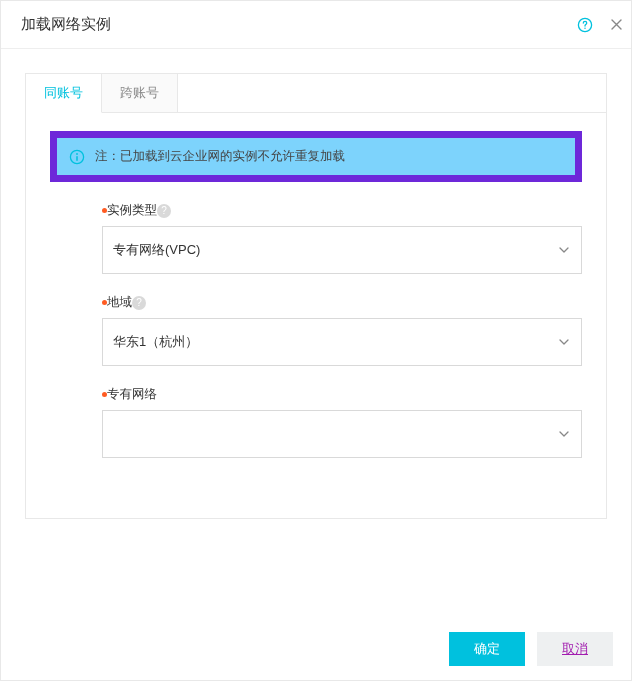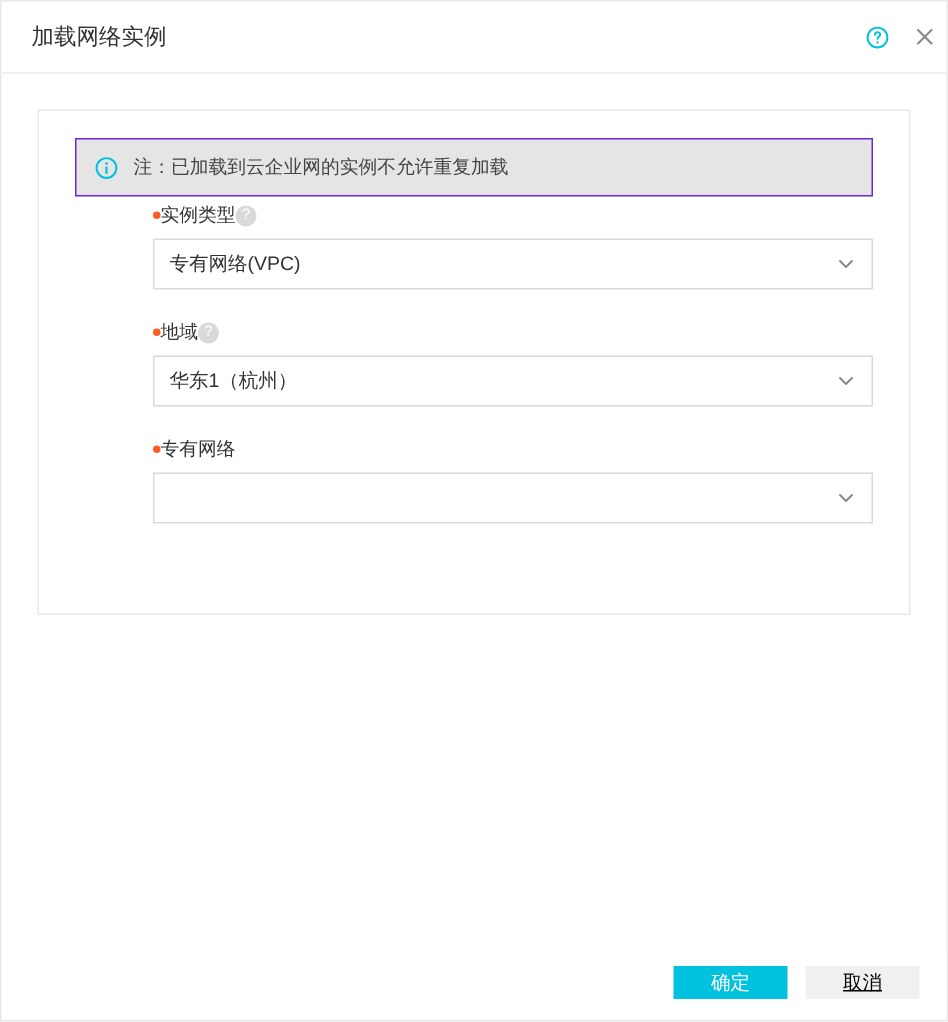"同账号" div.tabs { html: none -> <div> <div>同账号</div> <div>跨账号</div> <div></div> </div> }
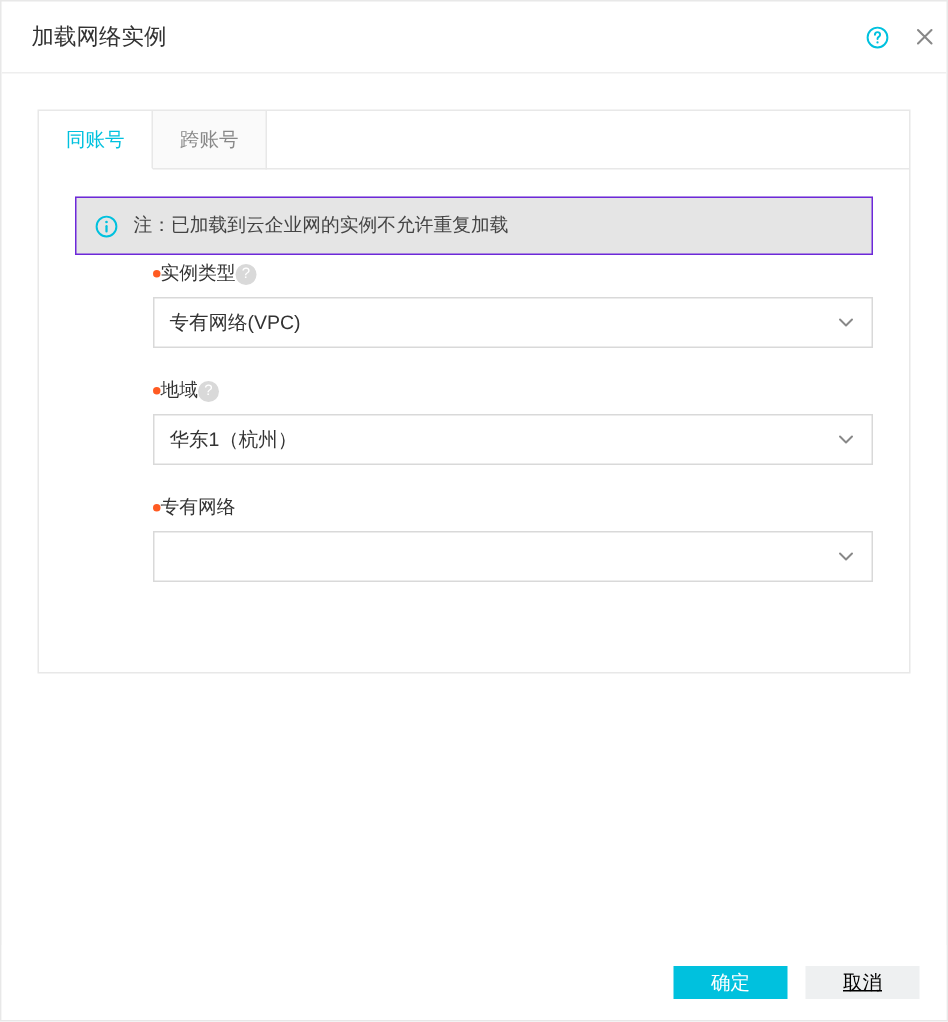"注：已加载到云企业网的实例不允许重复加载" .info-banner { background: #e5e5e5 -> #7dd3fc; border: 1px solid #6d28d9 -> 7px solid #6d28d9; margin-bottom: 4px -> 20px }
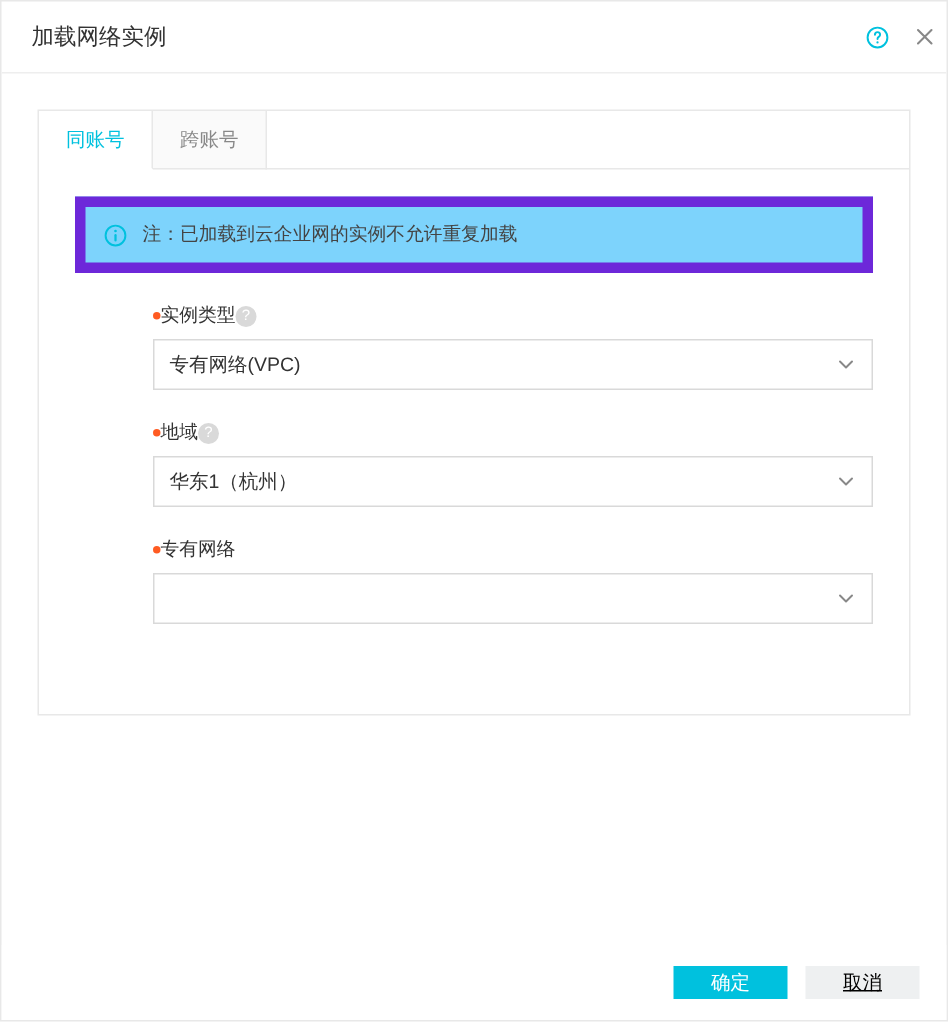"专有网络(VPC)" .select { height: 34px -> 48px }
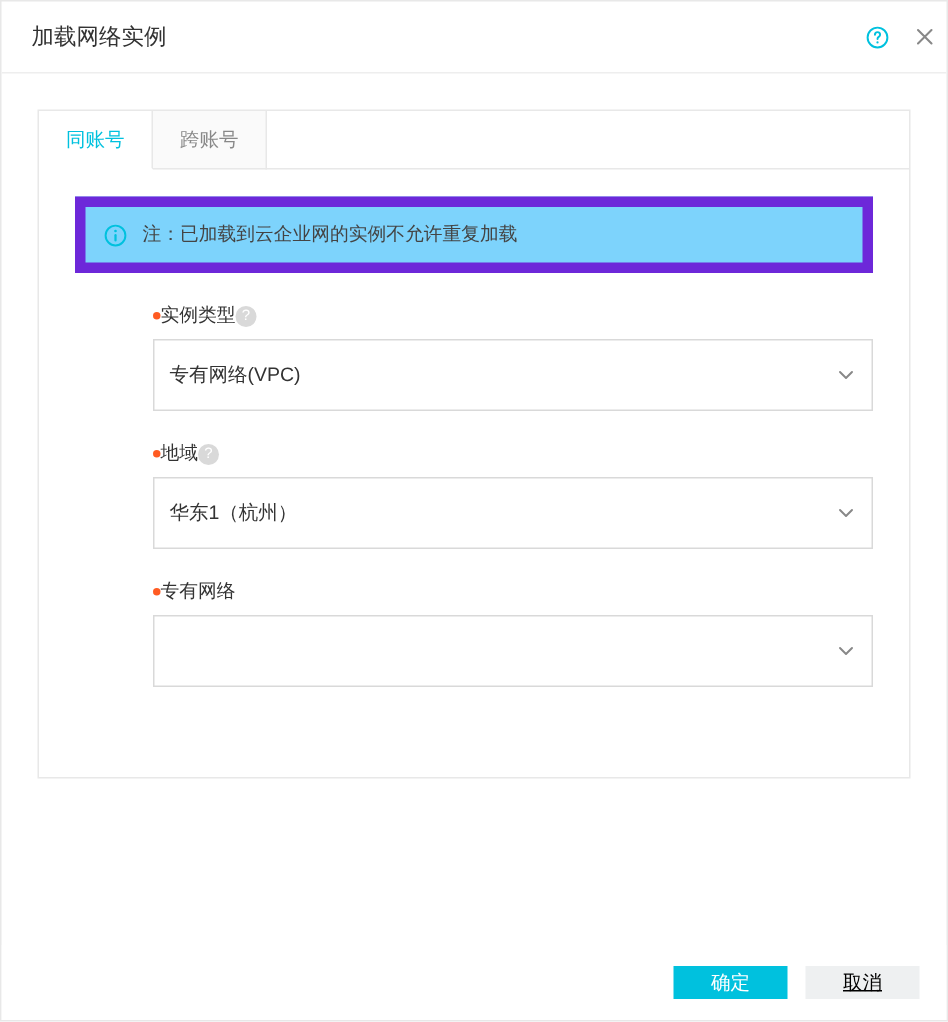"确定" .btn { height: 22px -> 34px }
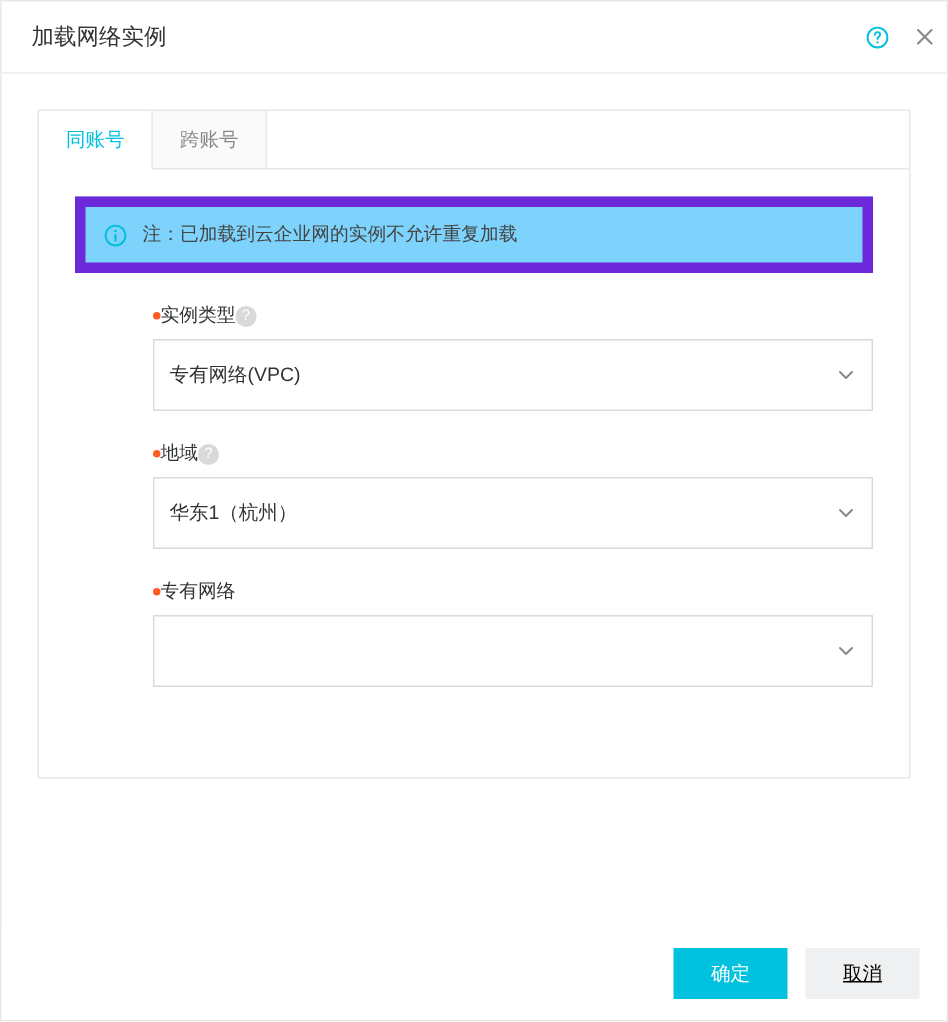"取消" .btn-default { color: #000000 -> #a21caf }
